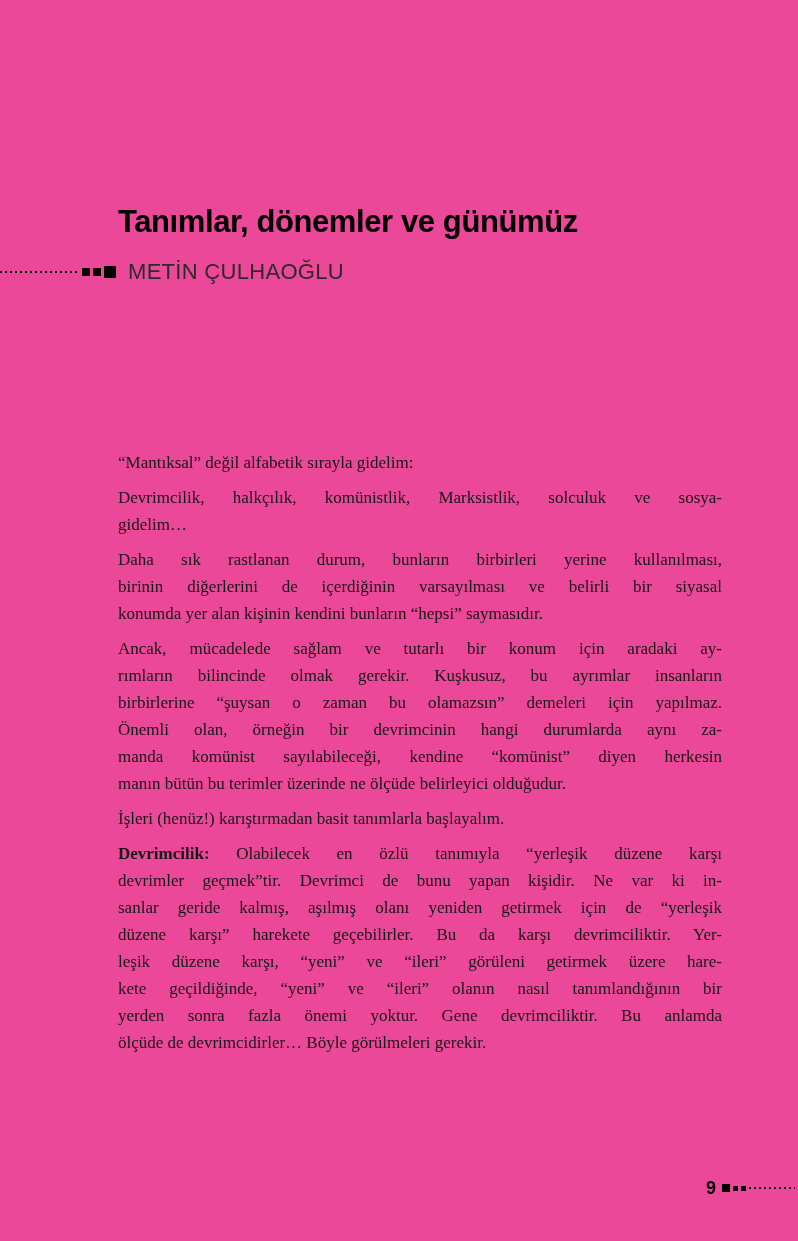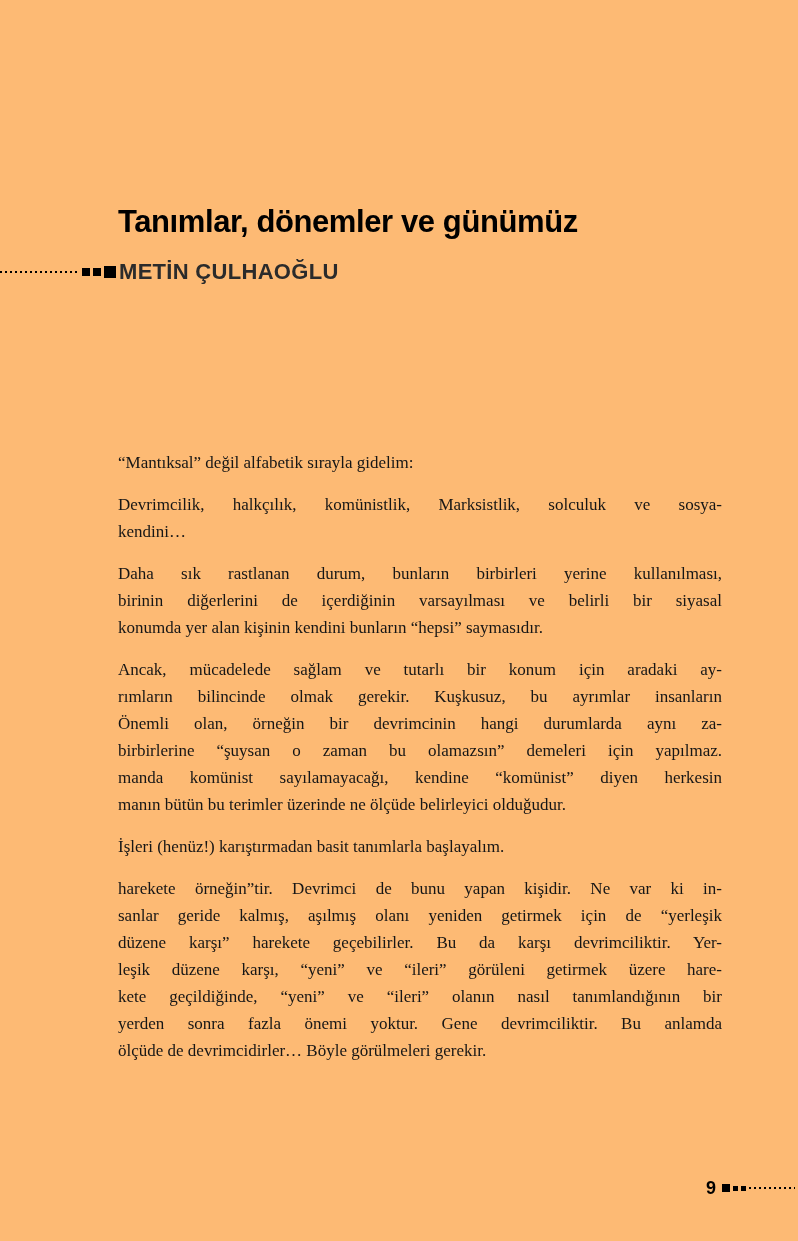"Tanımlar, dönemler ve günümüz" .page { background: #fdba74 -> #ec4899 }
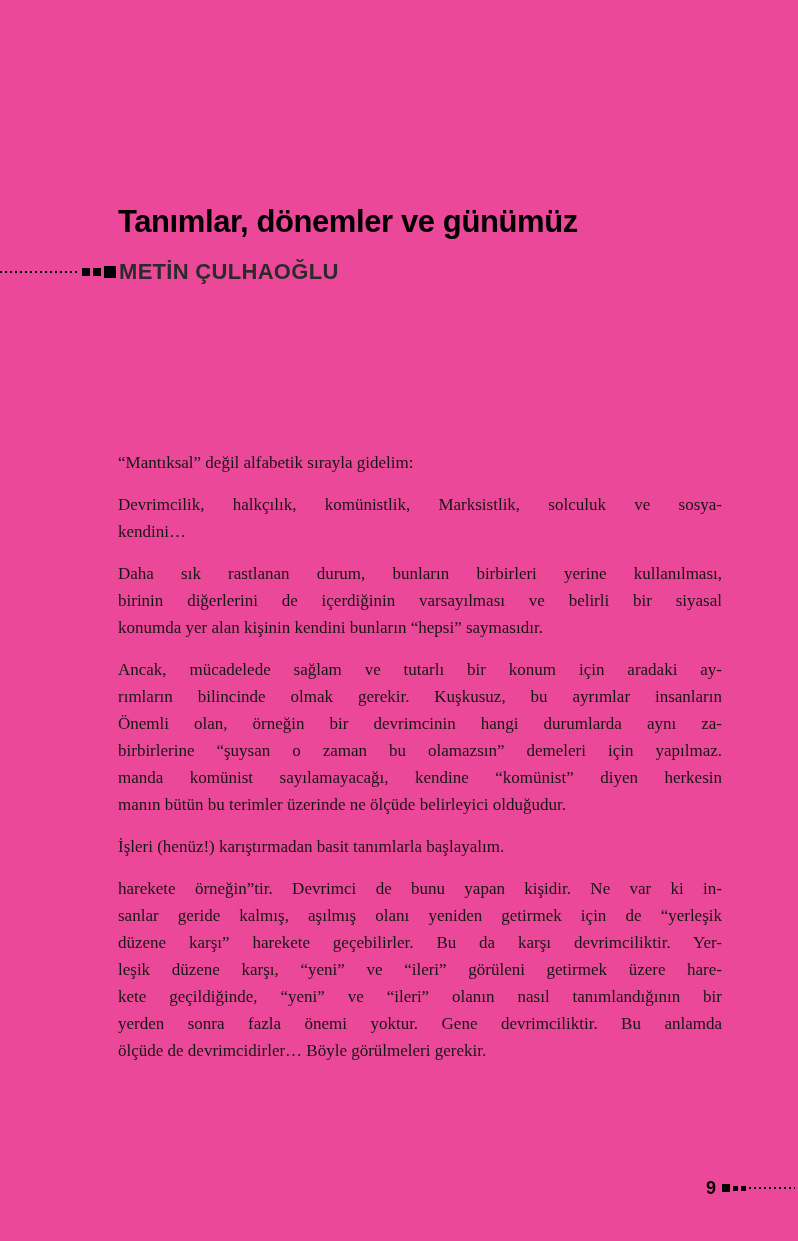"METİN ÇULHAOĞLU" .author-name { font-weight: 700 -> 400; margin-left: 3px -> 12px }
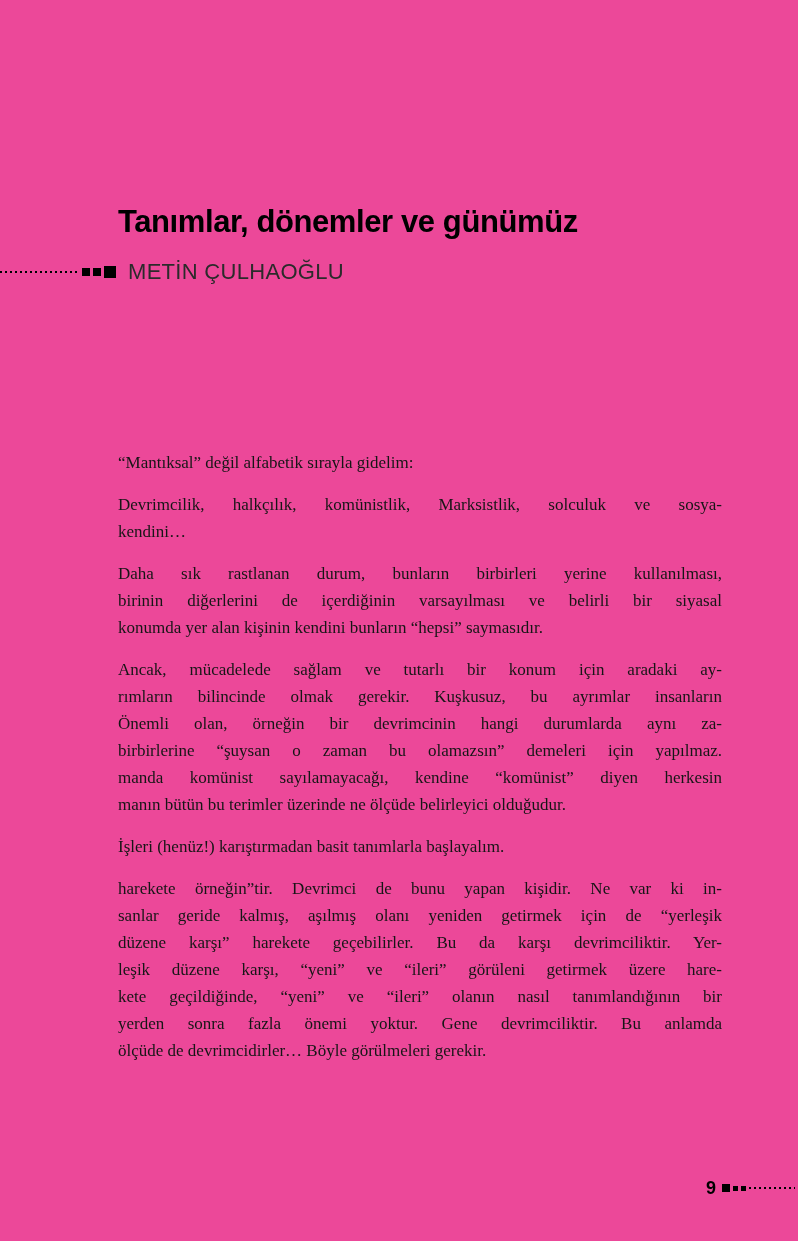"Devrimcilik, halkçılık, komünistlik," .para + .para { margin-top: 15px -> 8px }
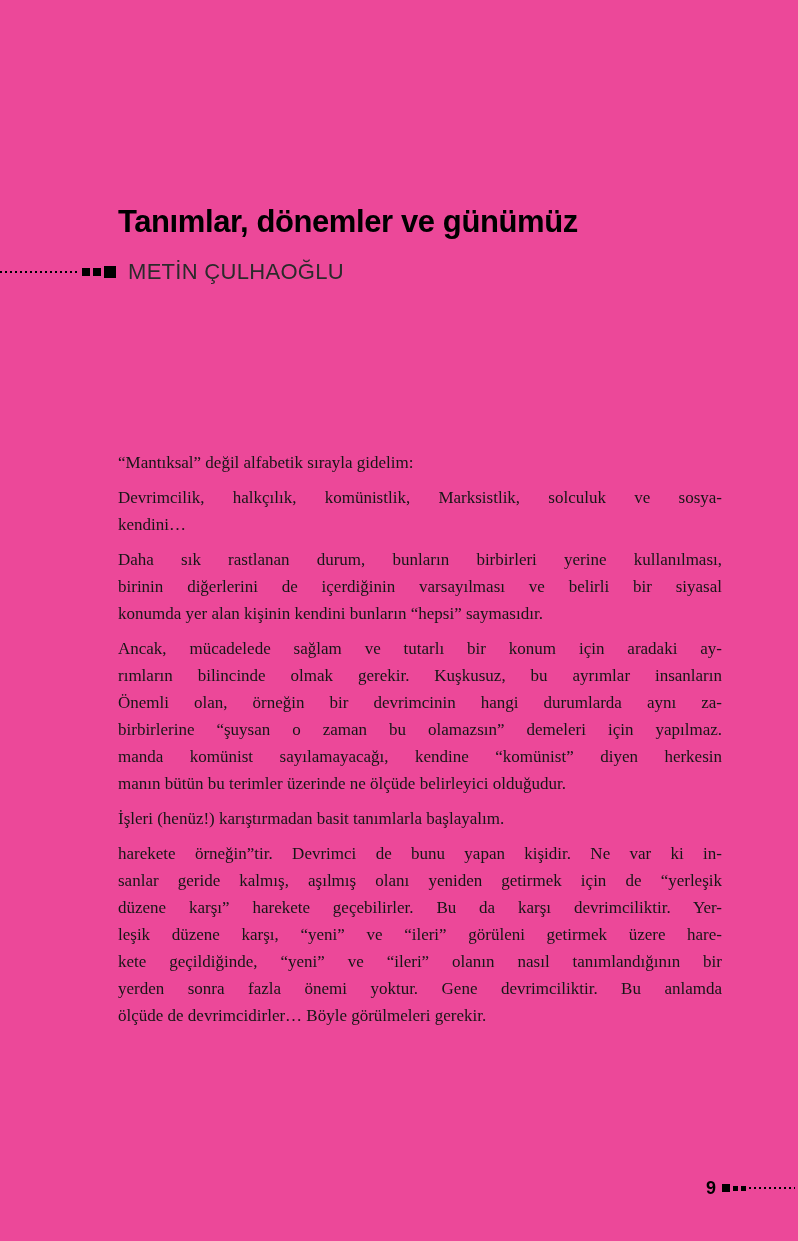"kendini…" div.line { text: kendini -> gidelim }
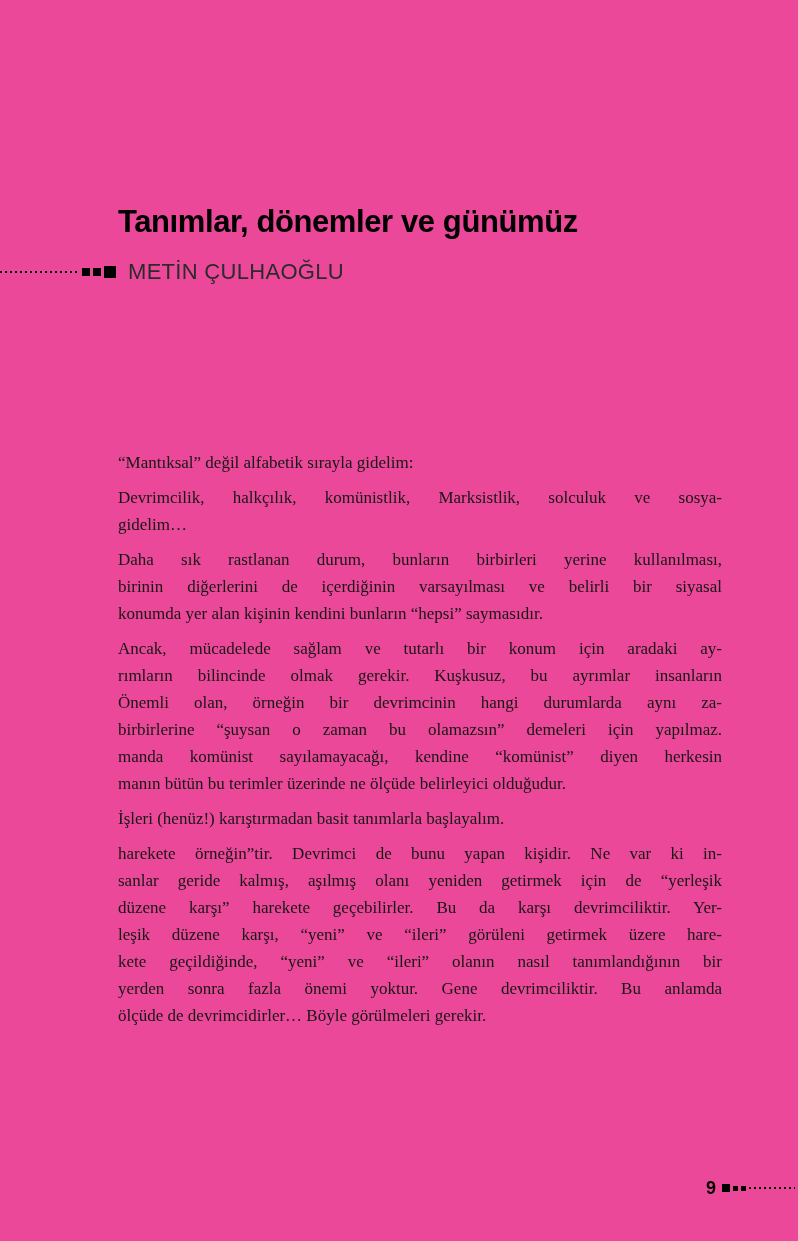"Önemli olan, örneğin bir devrimcinin" div.line { order: before "birbirlerine “şuysan o zaman bu" -> after "birbirlerine “şuysan o zaman bu" }
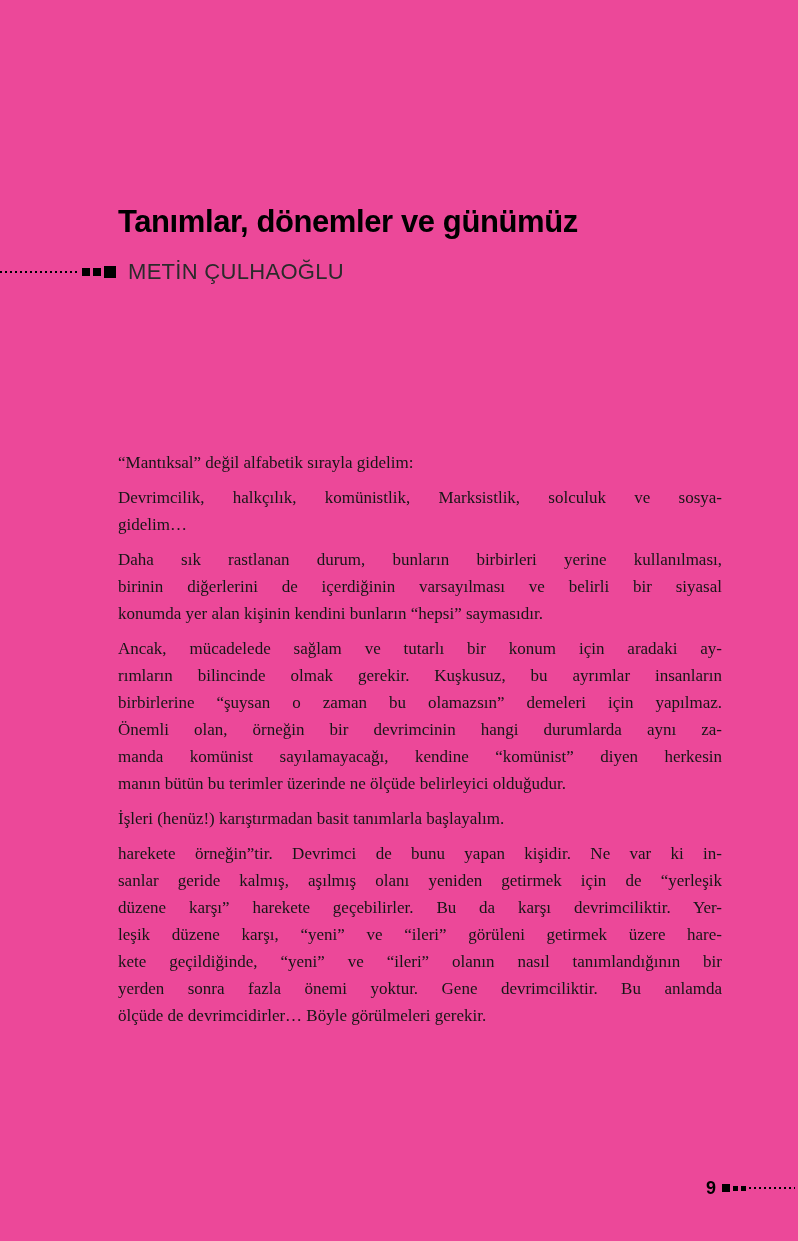"manda komünist sayılamayacağı, kendine" div.line { text: sayılamayacağı -> sayılabileceği }
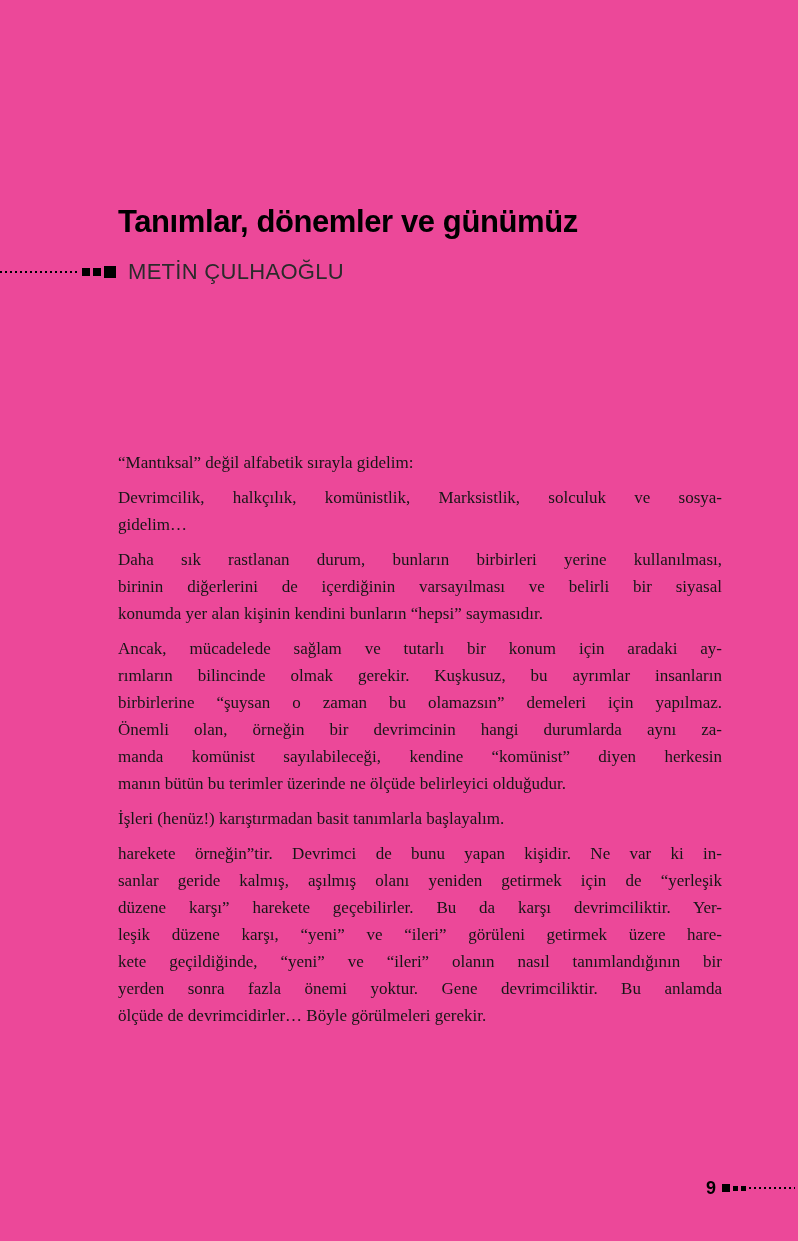"Devrimcilik: Olabilecek en özlü" div.line { html: none -> <div><b>Devrimcilik:</b> Olabilecek en özlü tanımıyla “yerleşik düzene karşı</div> }
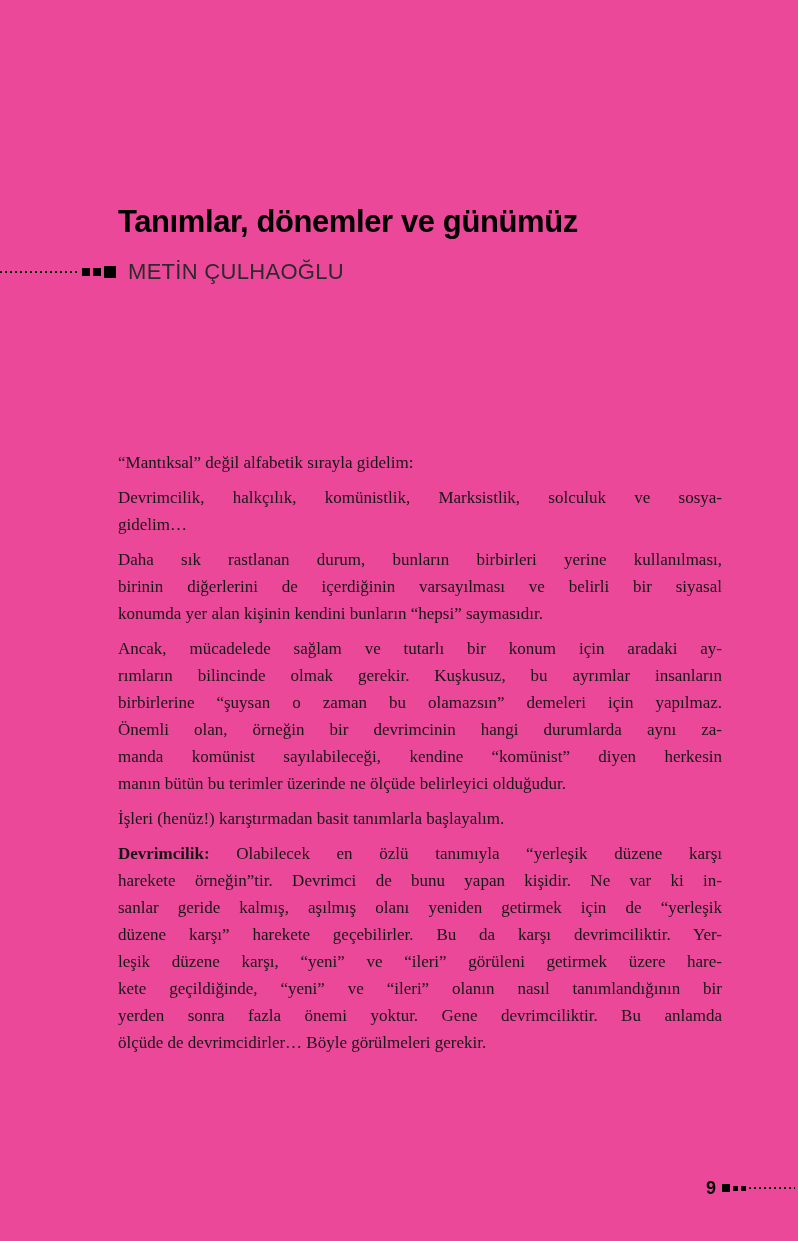"harekete örneğin”tir. Devrimci de bunu" div.line { text: harekete örneğin -> devrimler geçmek }
